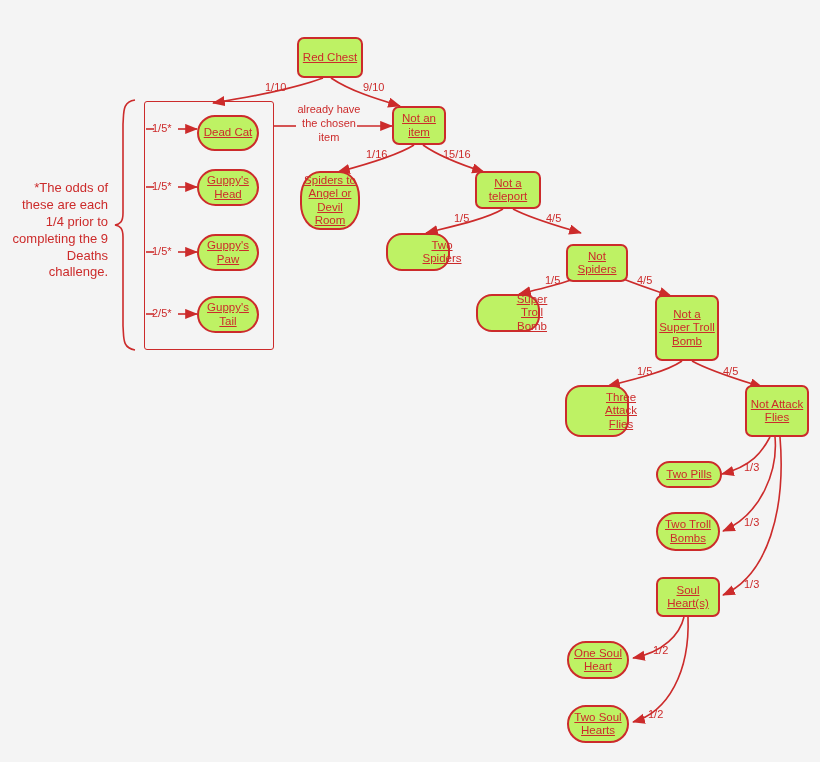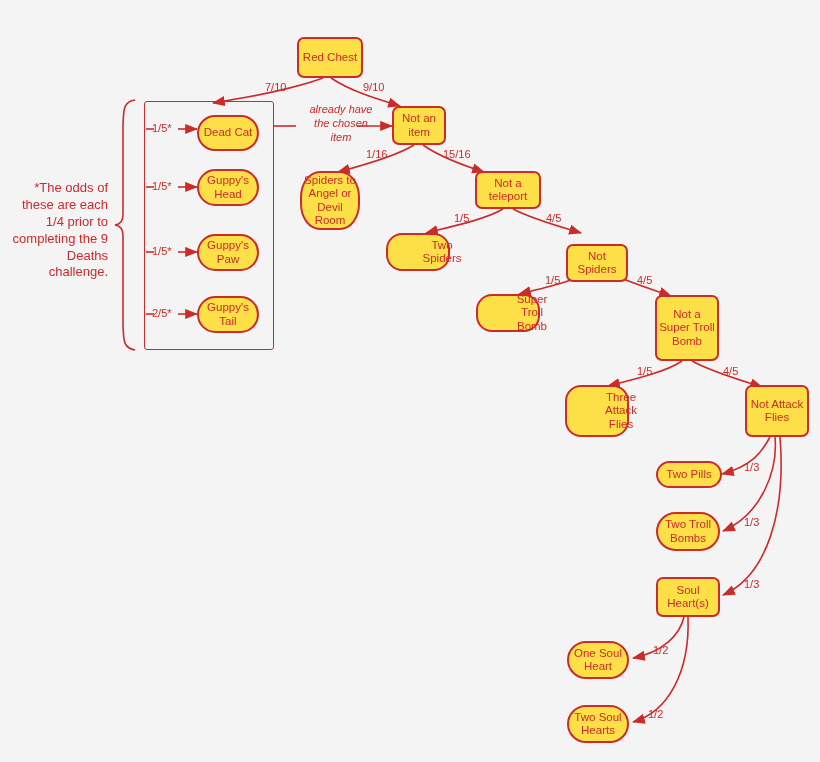"Red Chest" .node { background: #fde047 -> #bef264; text-decoration: none -> underline }
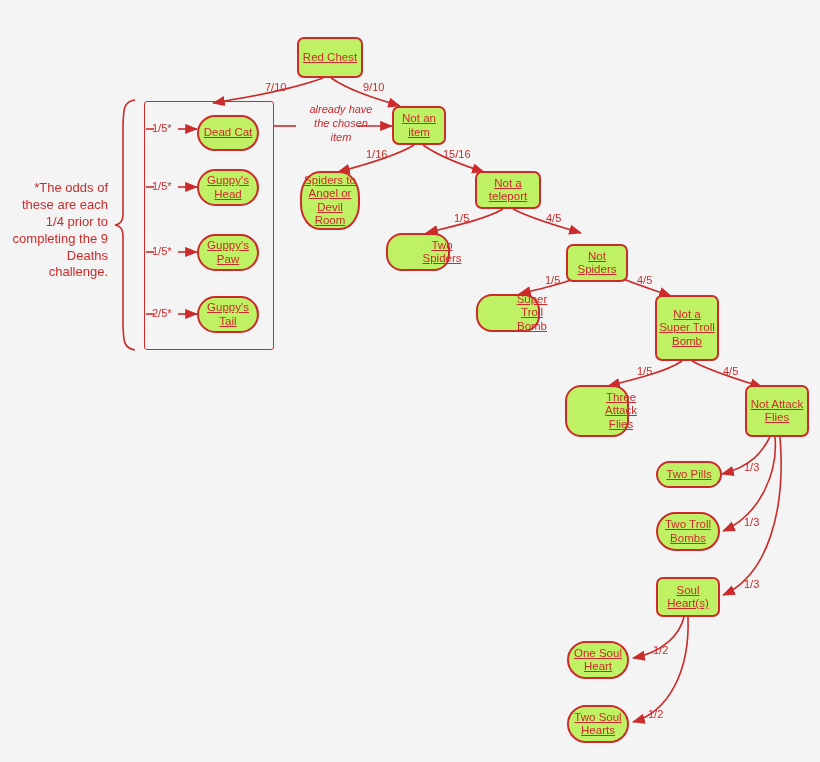"7/10" div.edge-label { text: 7/10 -> 1/10 }
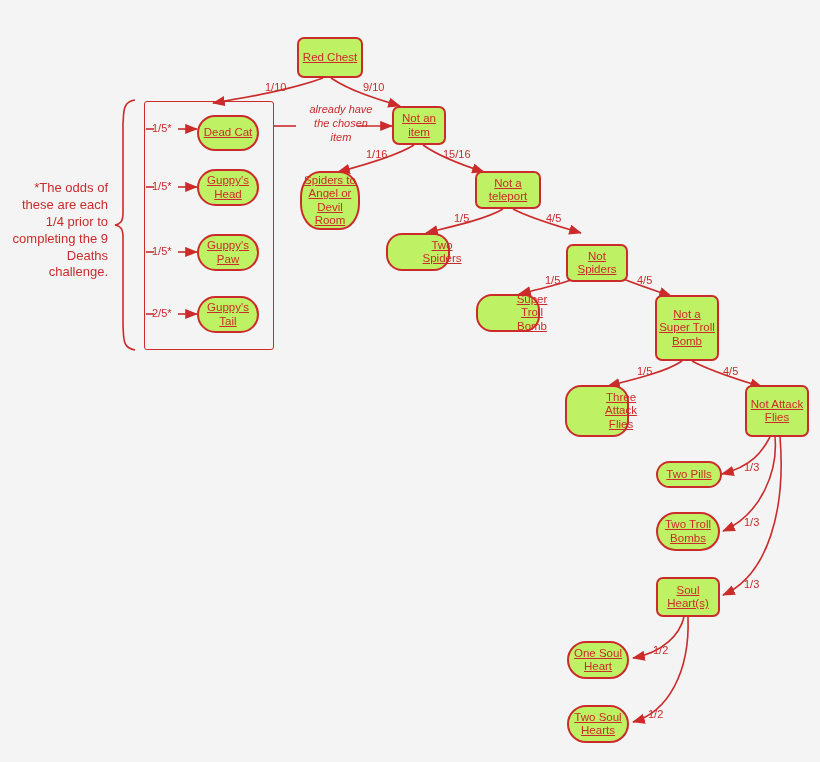"already have the chosen item" div.inline-note { font-style: italic -> none; left: 304px -> 292px }
